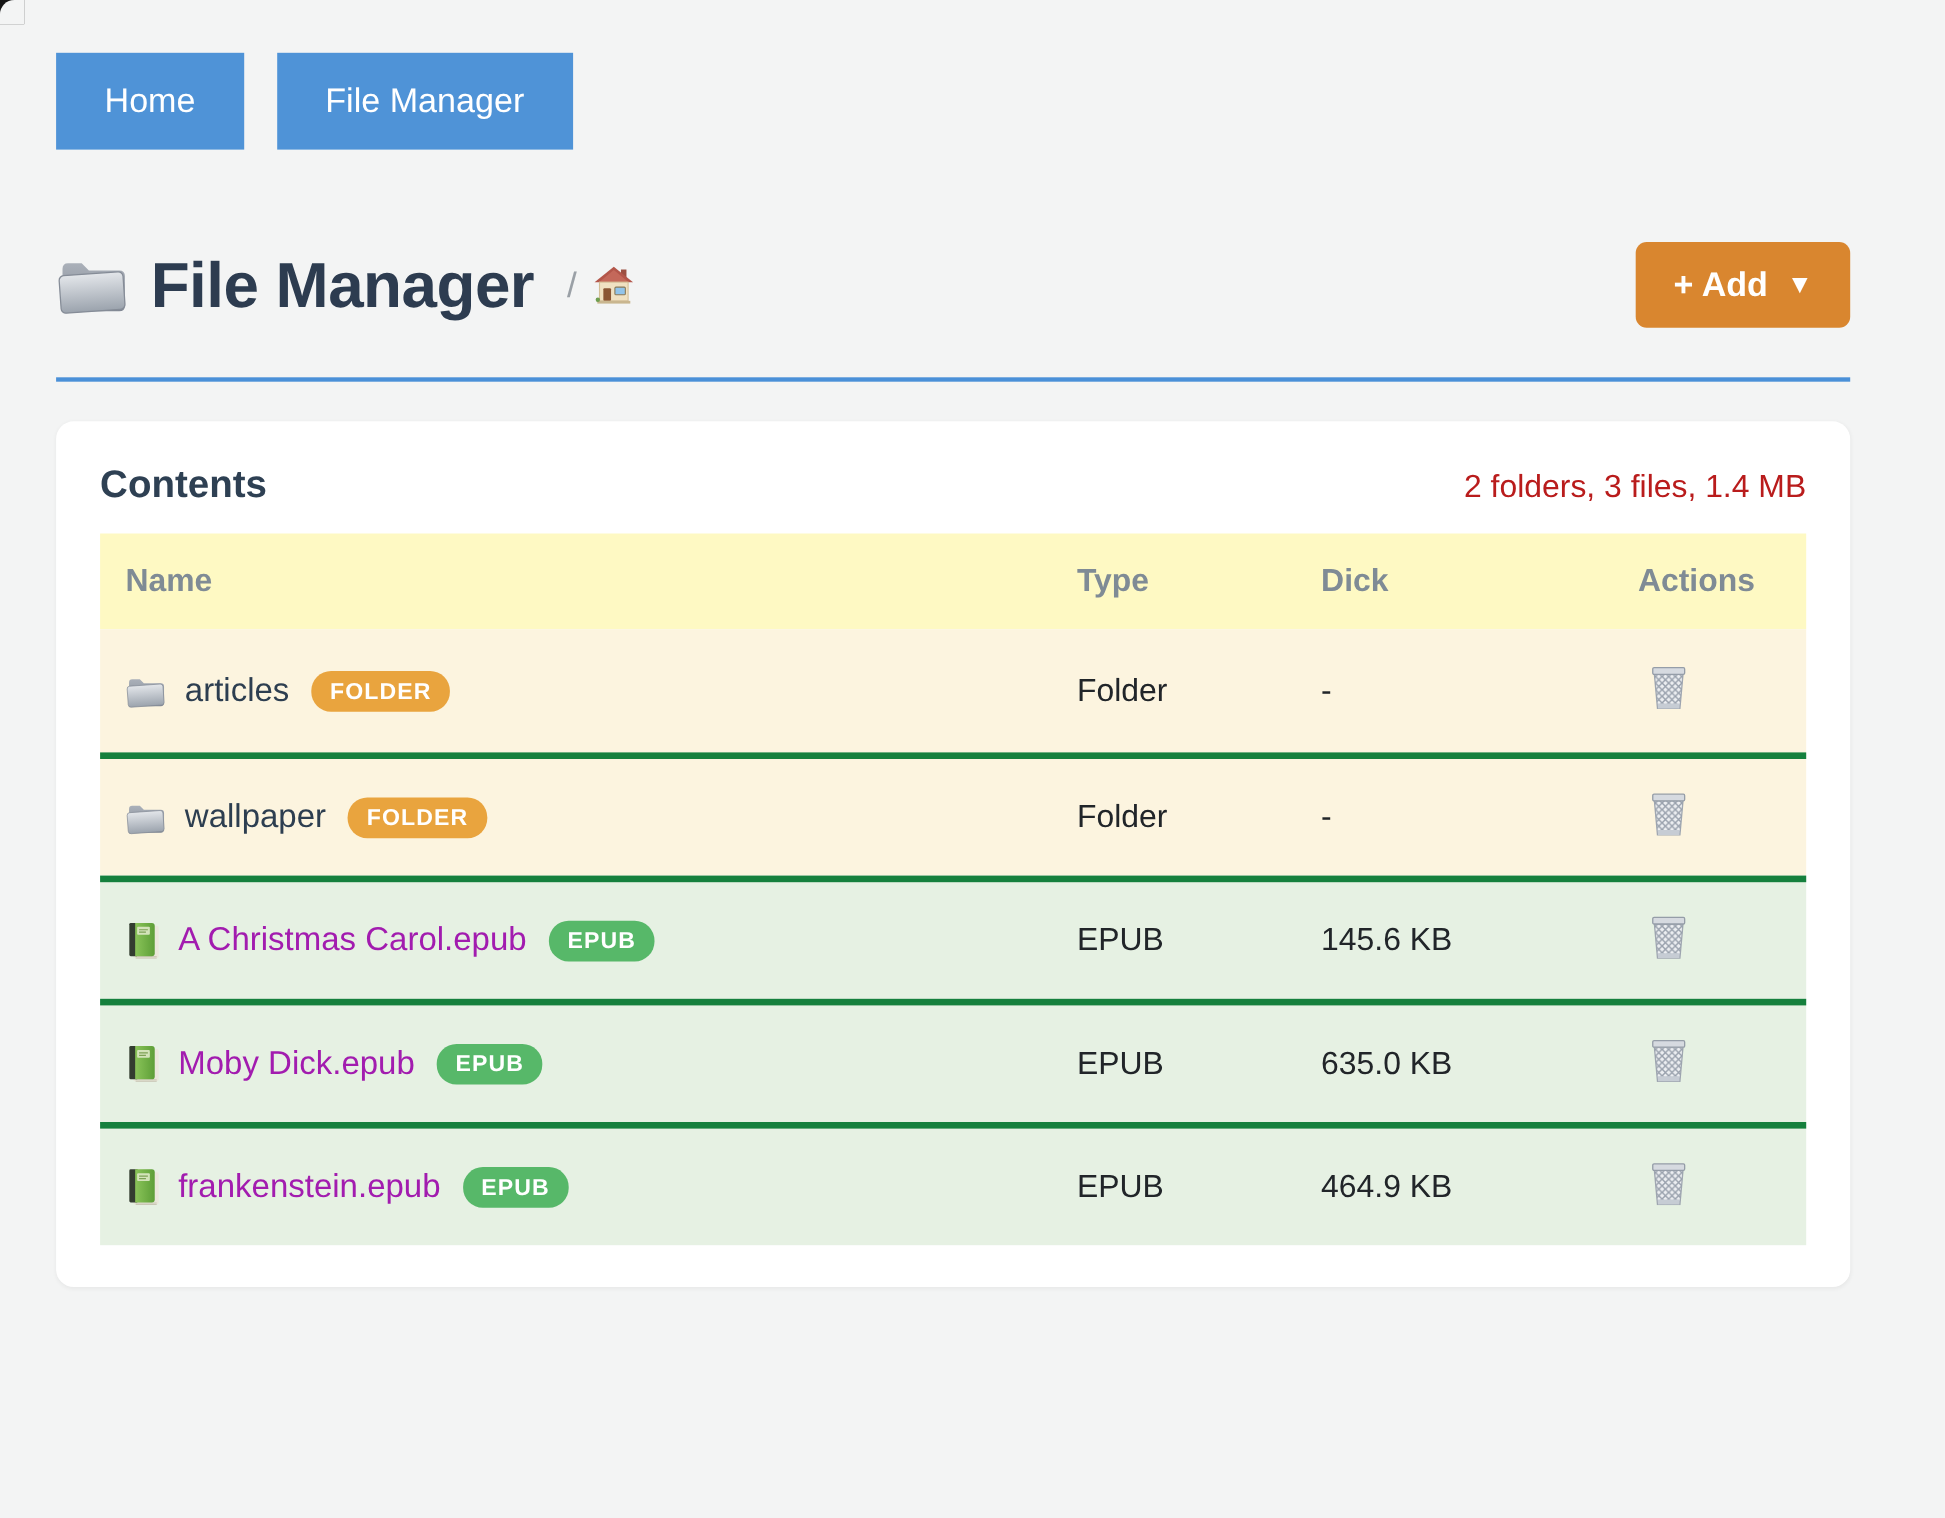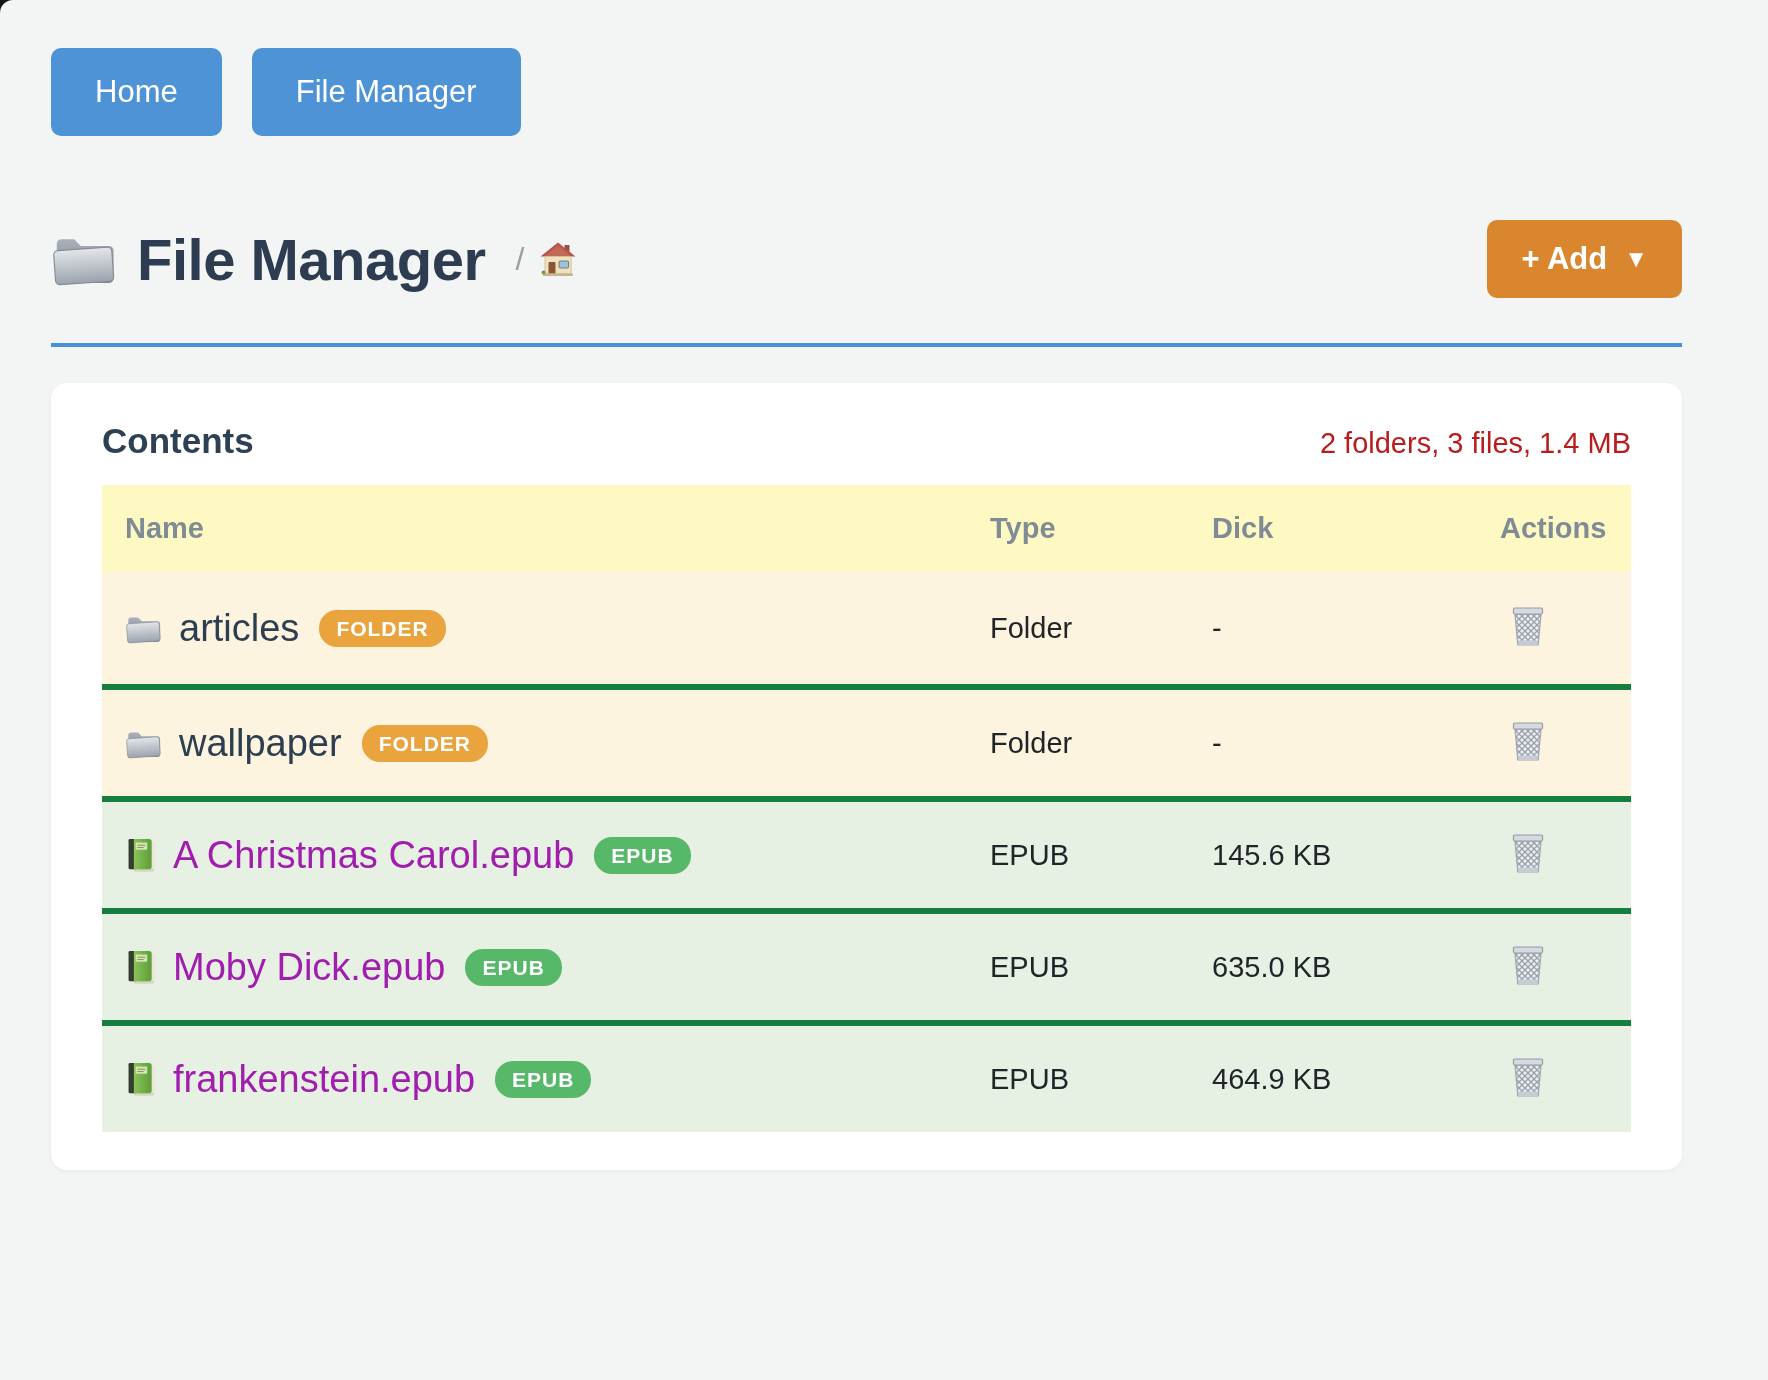"Home" .nav-btn { border-radius: 10px -> 0 }
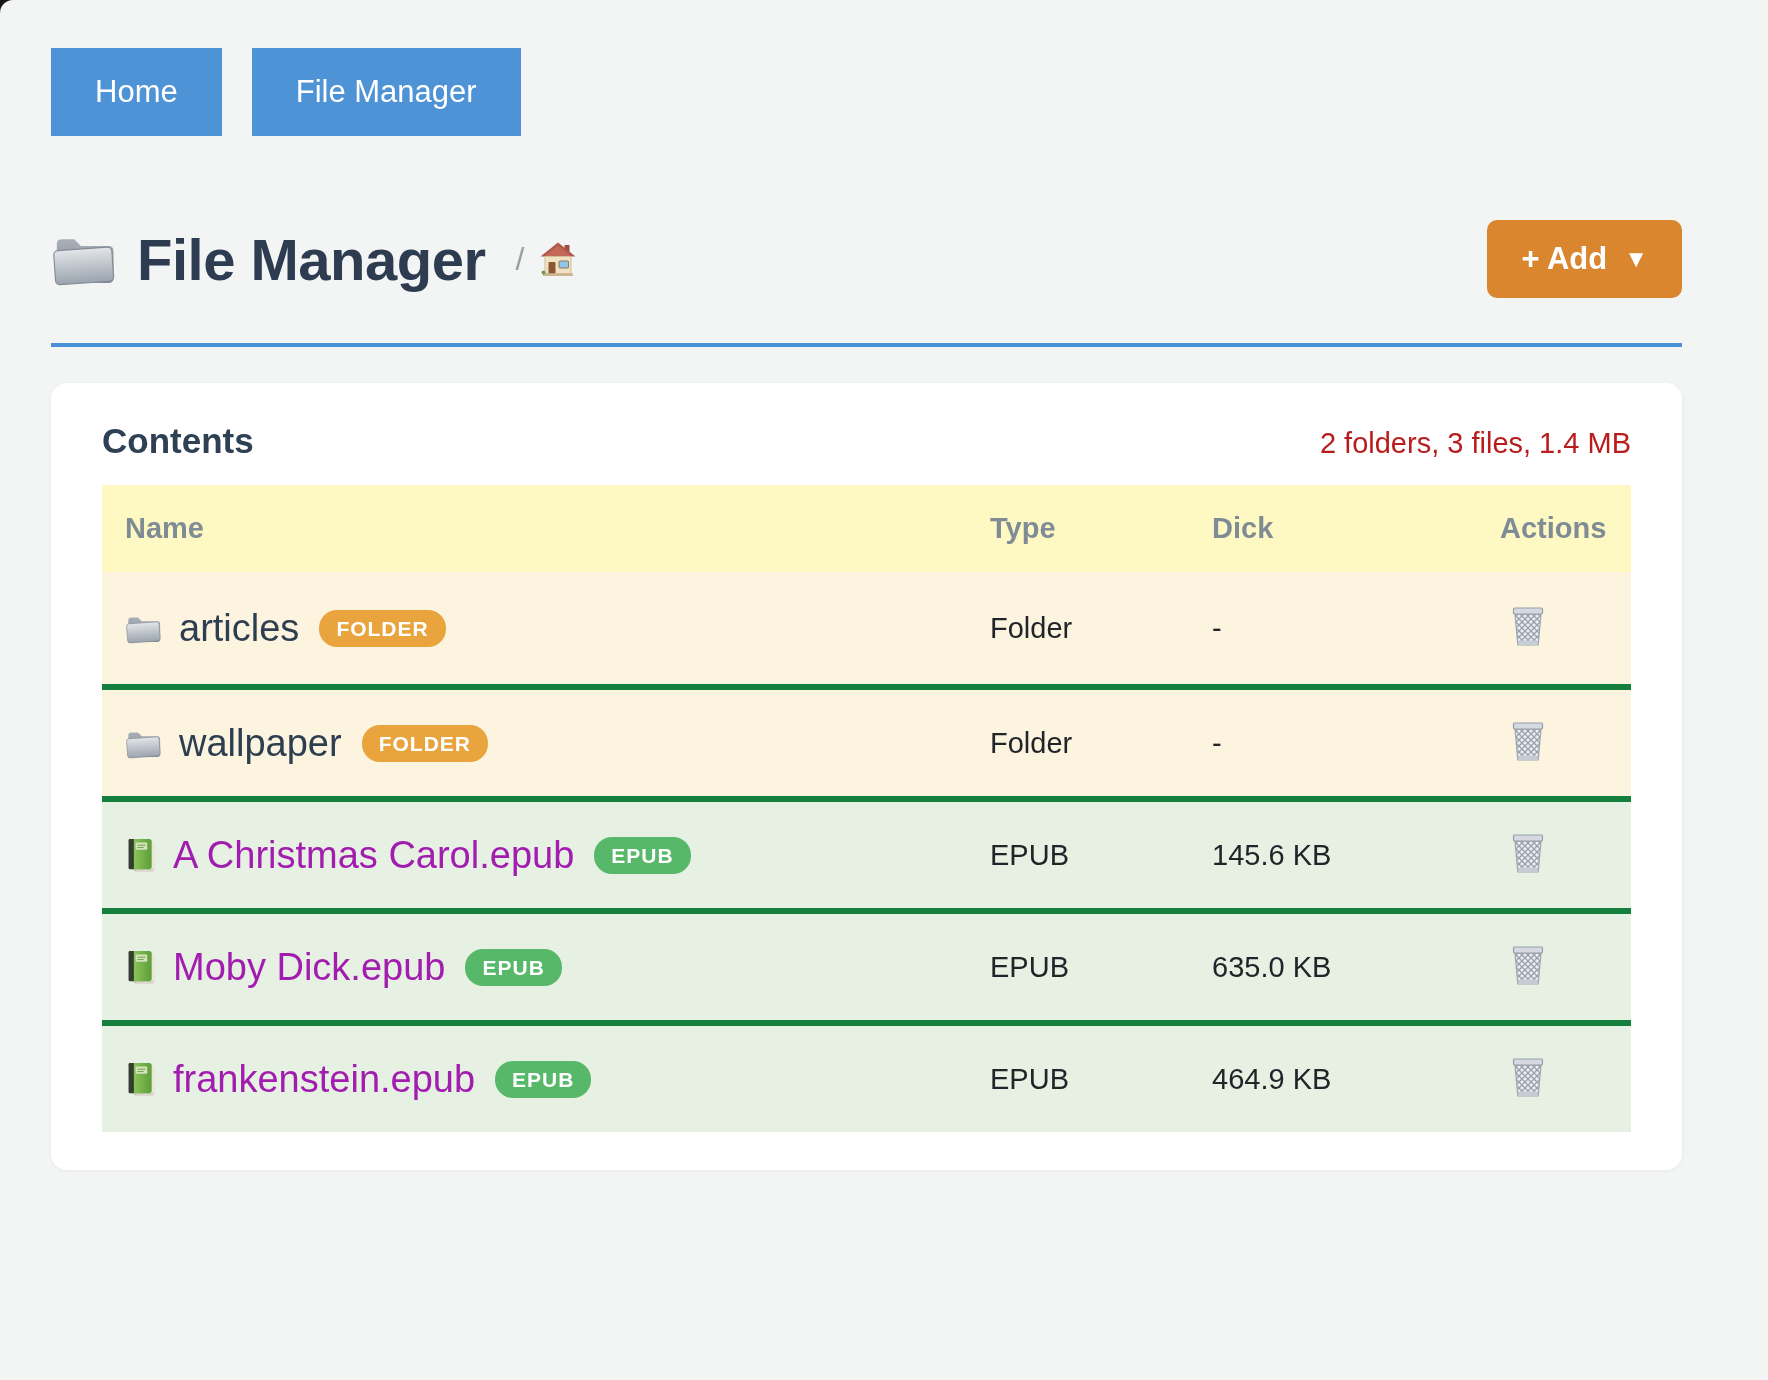"Contents" .card { padding: 38px 51px -> 38px 40px }
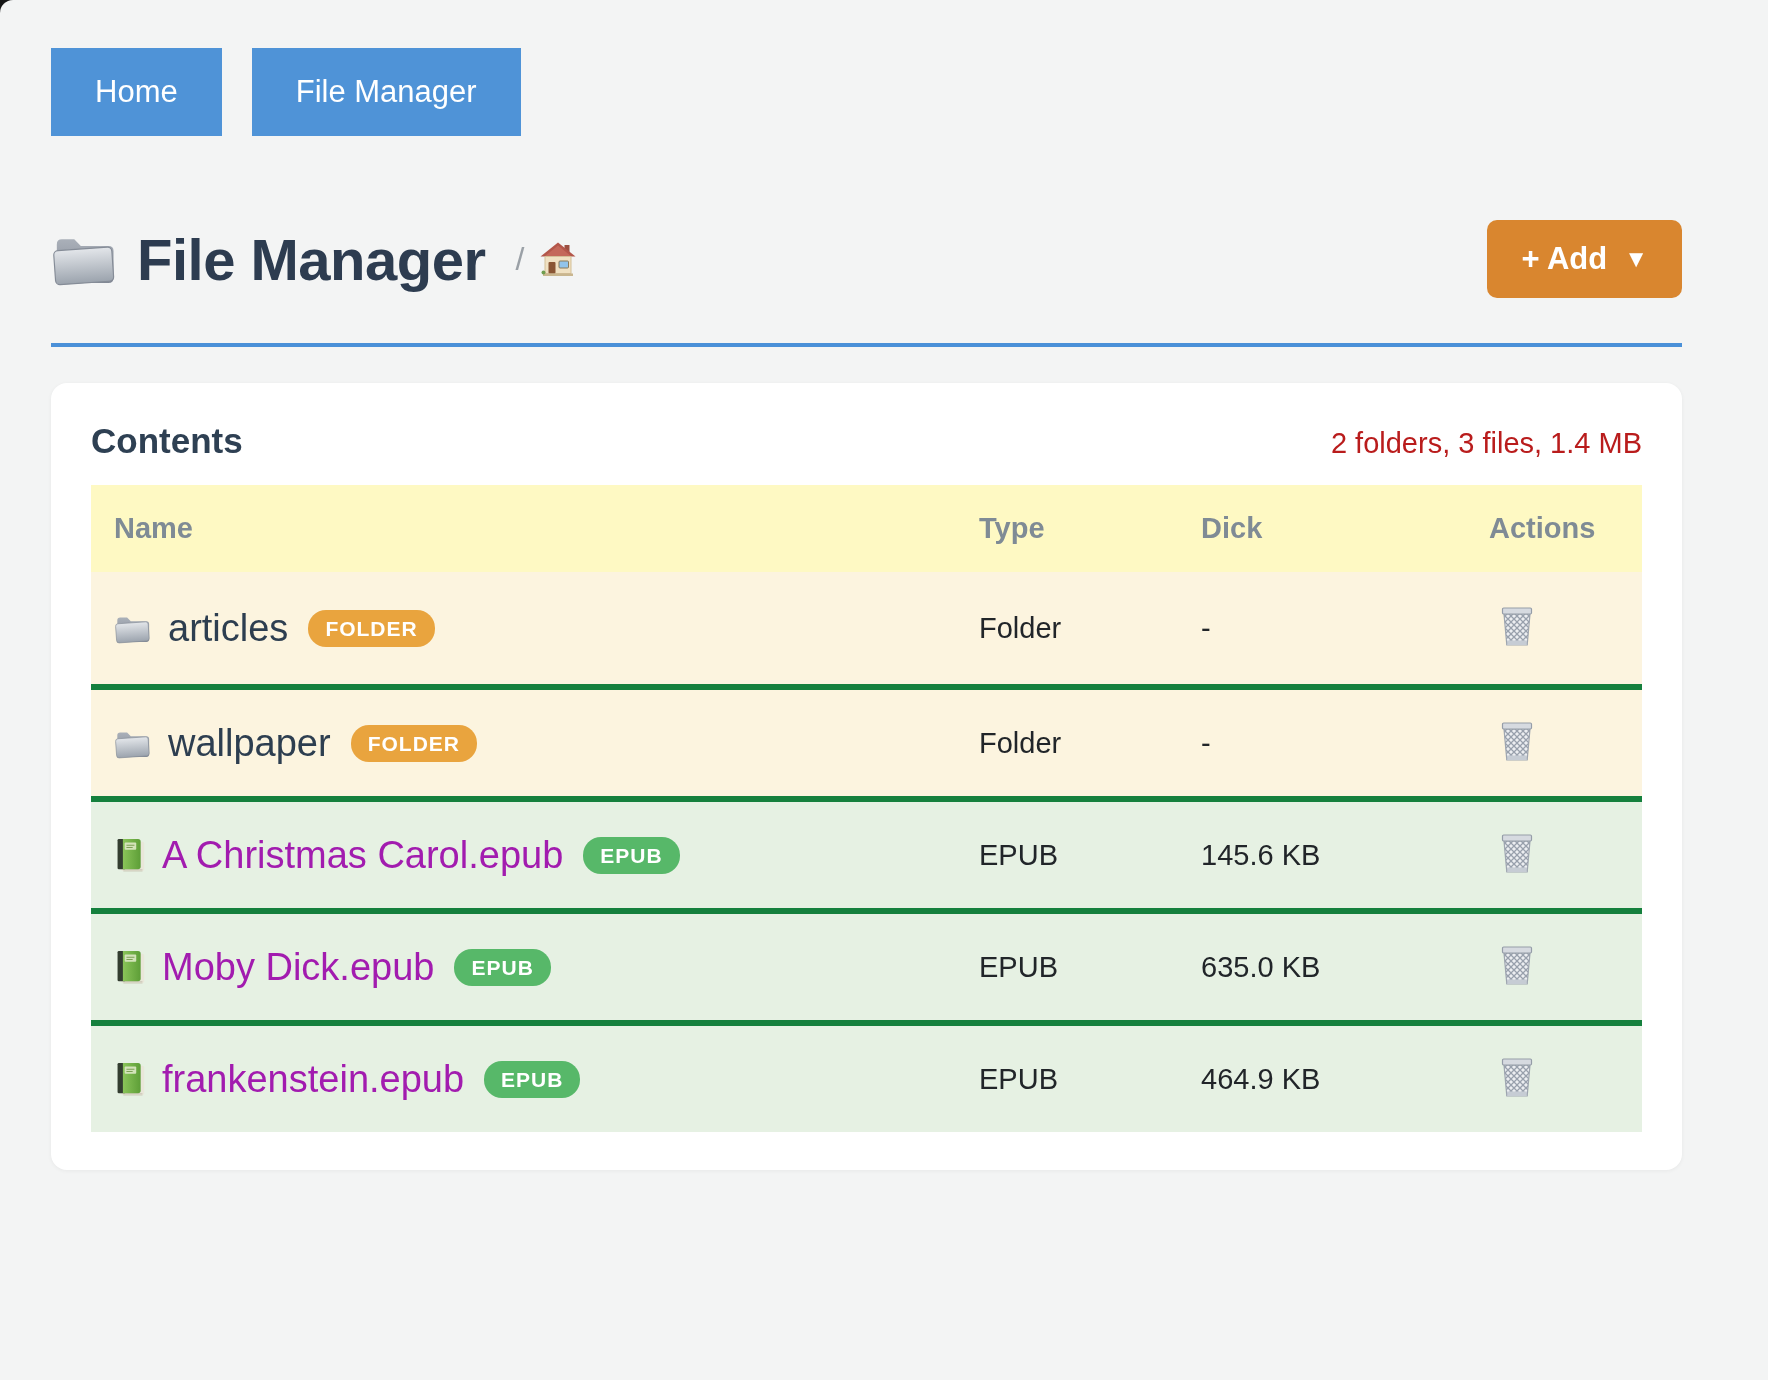"articles" .fname { font-size: 38px -> 30px }
